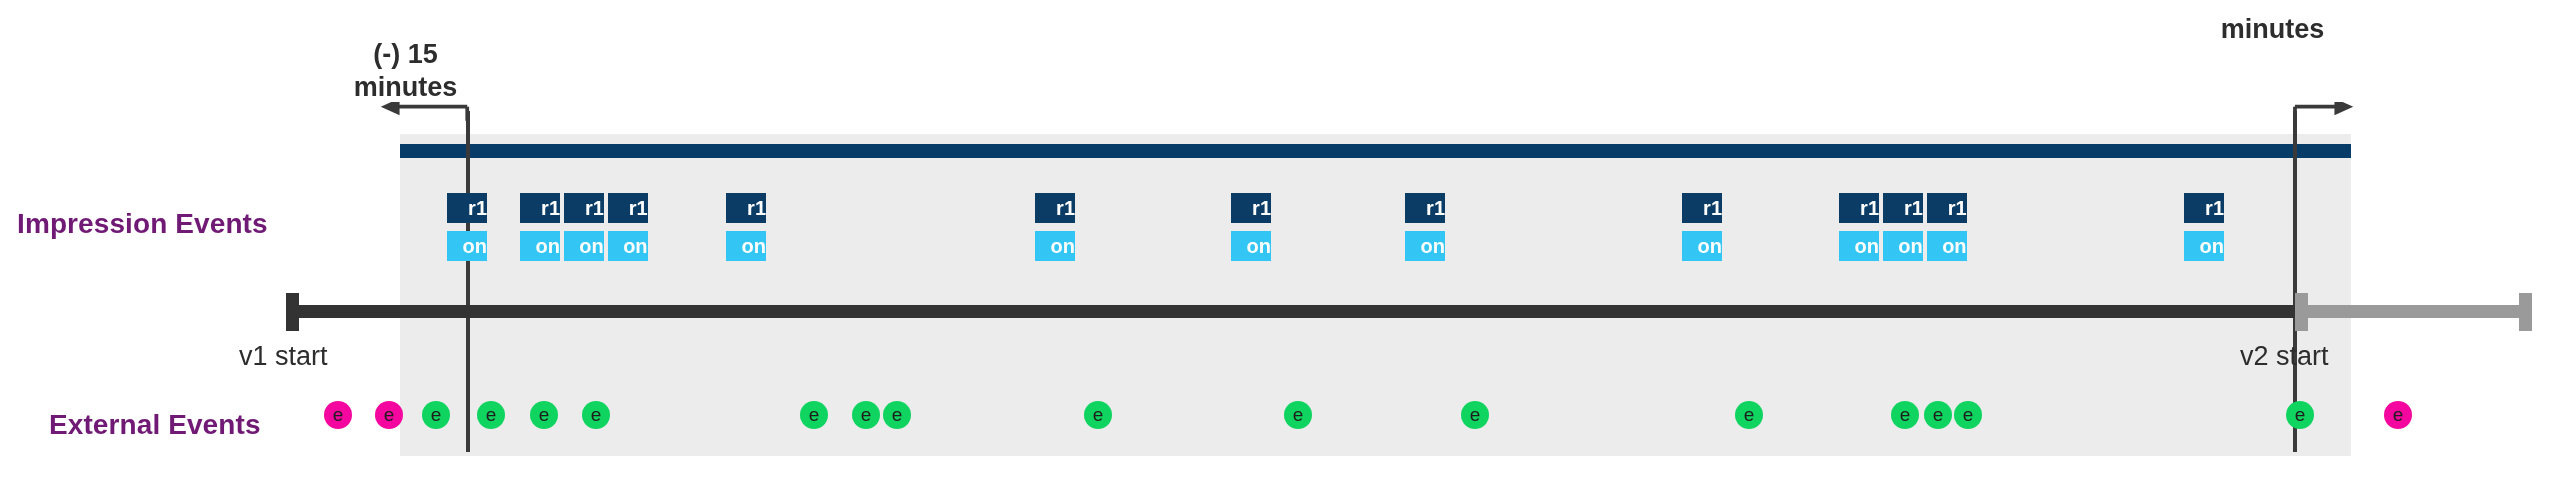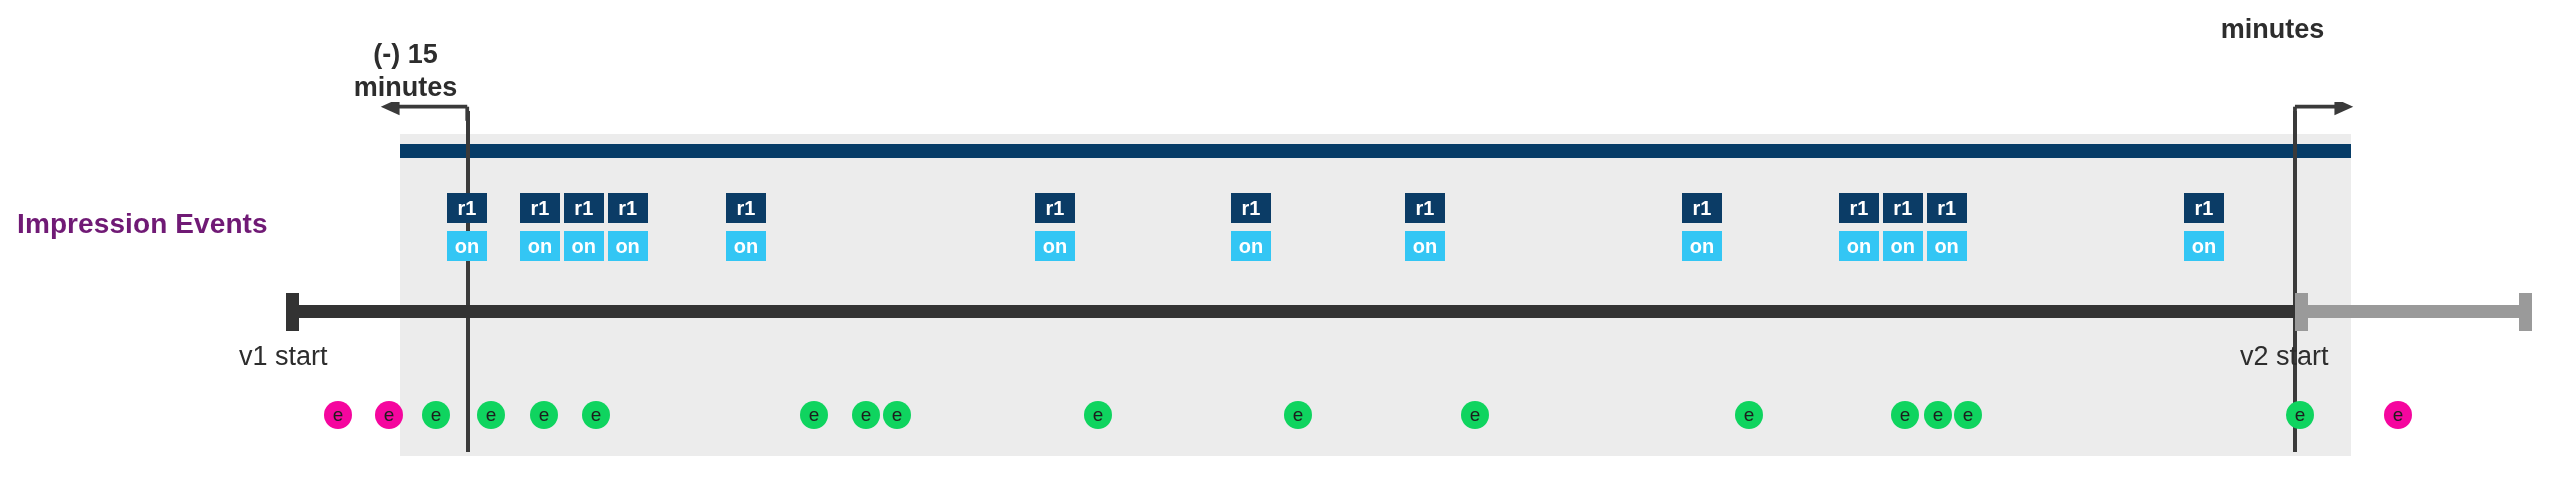"r1" .chip { text-align: center -> right }
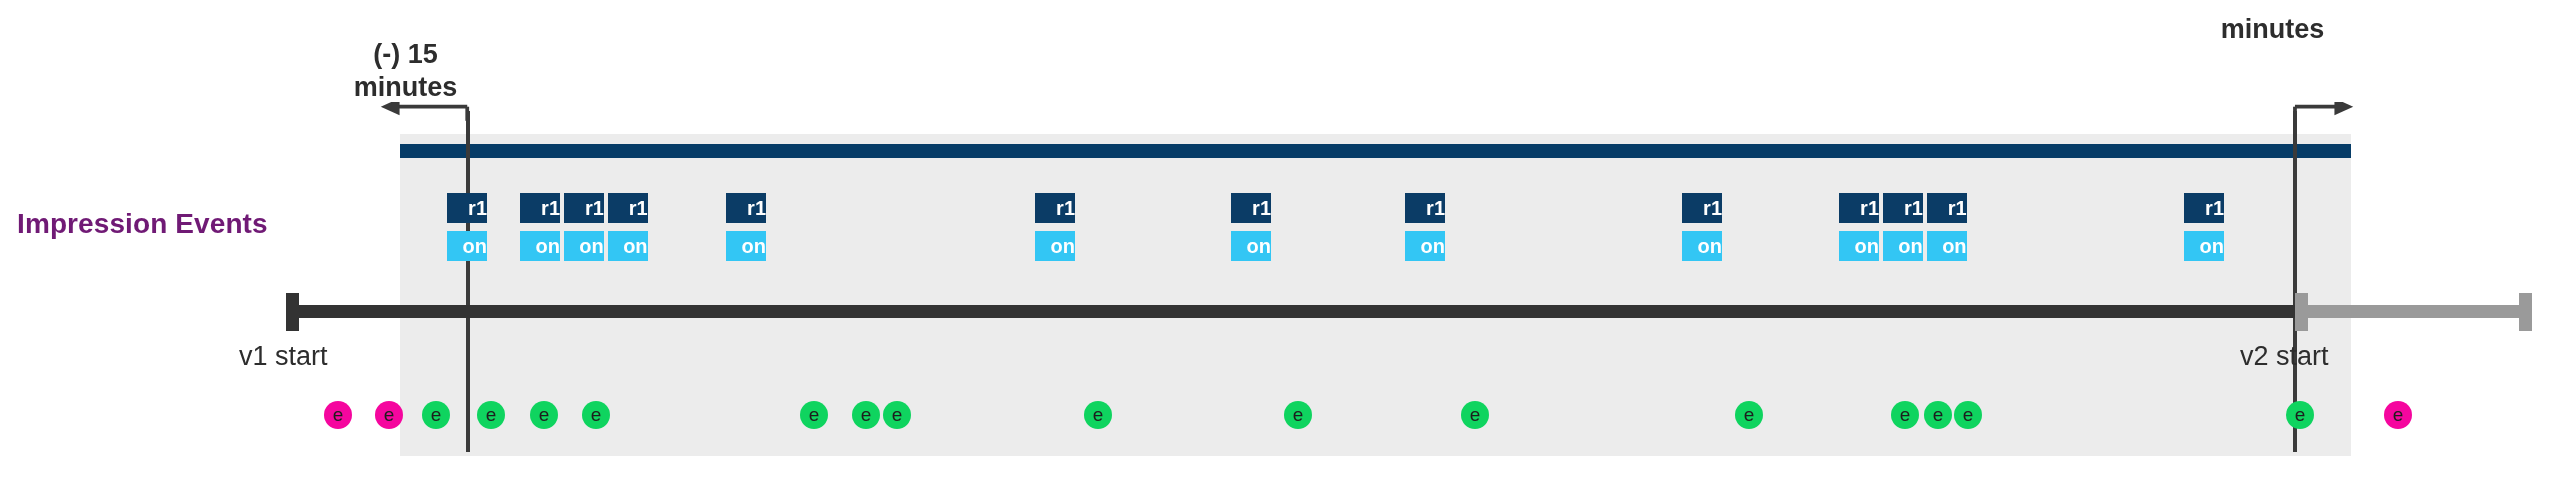"External Events" div.abs { html: none -> <div>External Events</div> }
